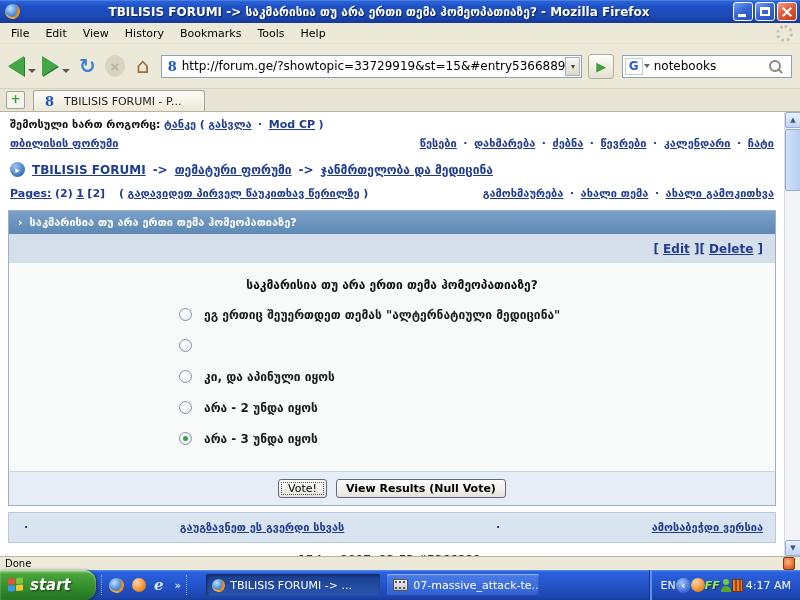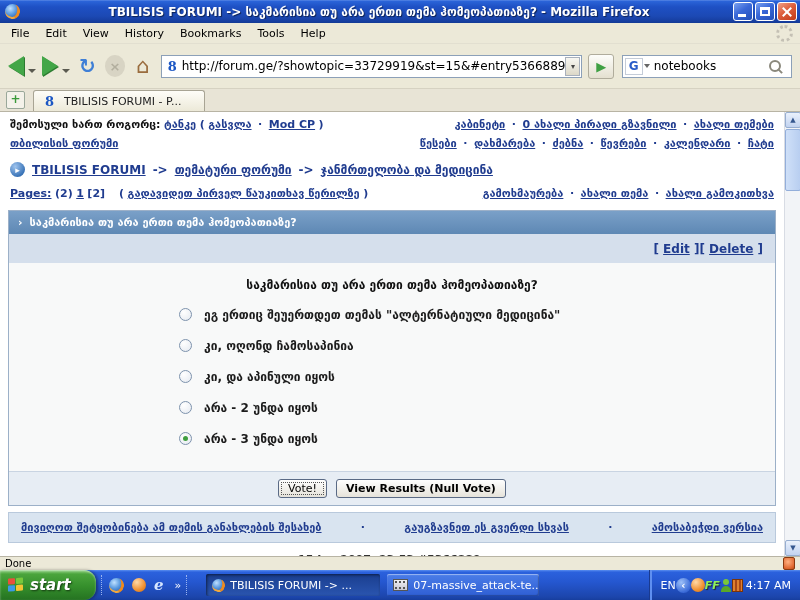"კაბინეტი · 0 ახალი პირადი" span { html: <span> <span>კაბინეტი</span> <span>·</span> <span>0 ახალი პირადი გზავნილი</span> <span>·</span> <span>ახალი თემები</span> </span> -> none }
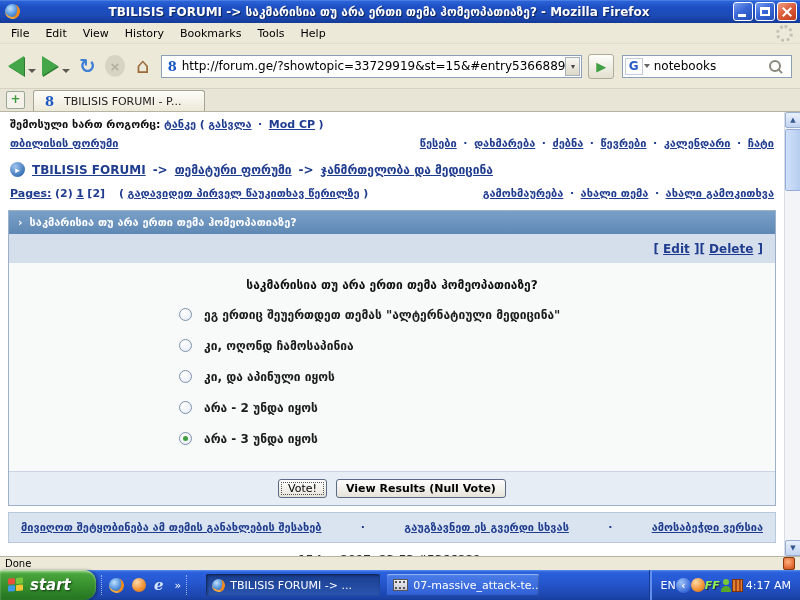"კი, ოღონდ ჩამოსაპინია" span.poptlabel { html: <span>კი, ოღონდ ჩამოსაპინია</span> -> none }
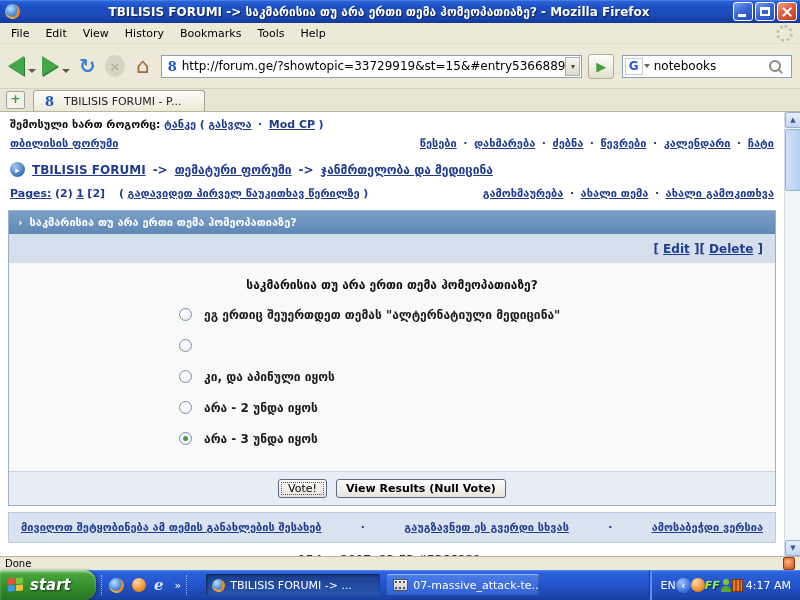"მივიღოთ შეტყობინება ამ თემის განახლების" span.flink { html: <span>მივიღოთ შეტყობინება ამ თემის განახლების შესახებ</span> -> none }
